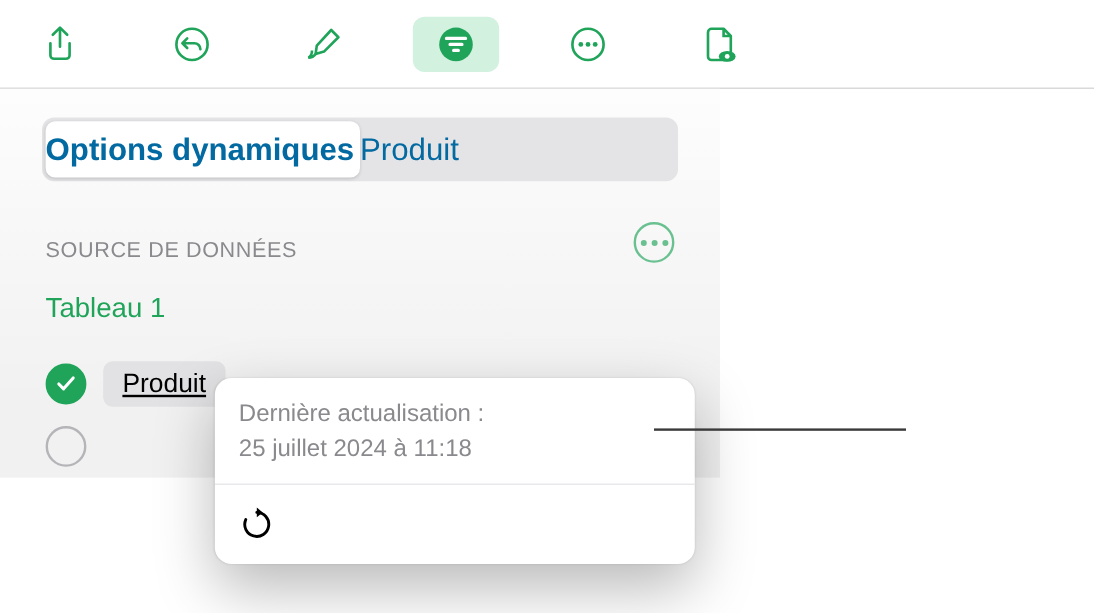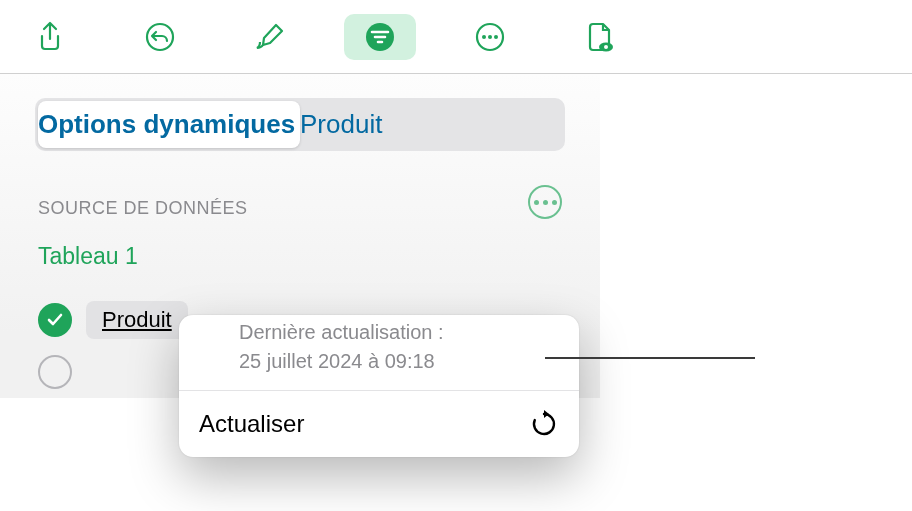"Dernière actualisation :" .pop-head { margin-left: 40px -> none; padding: 3px 20px 14px 20px -> 16px 20px 14px 20px }
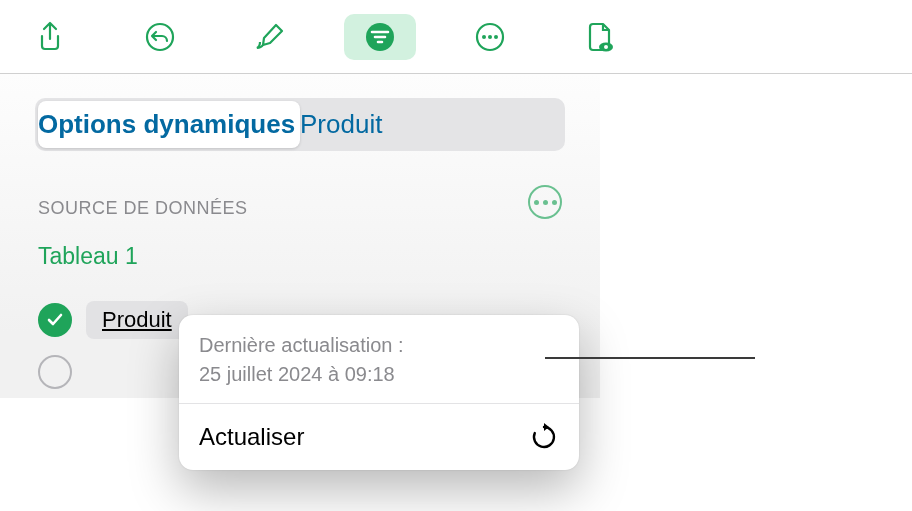"25 juillet 2024 à 09:18" div { text: 09:18 -> 11:18 }
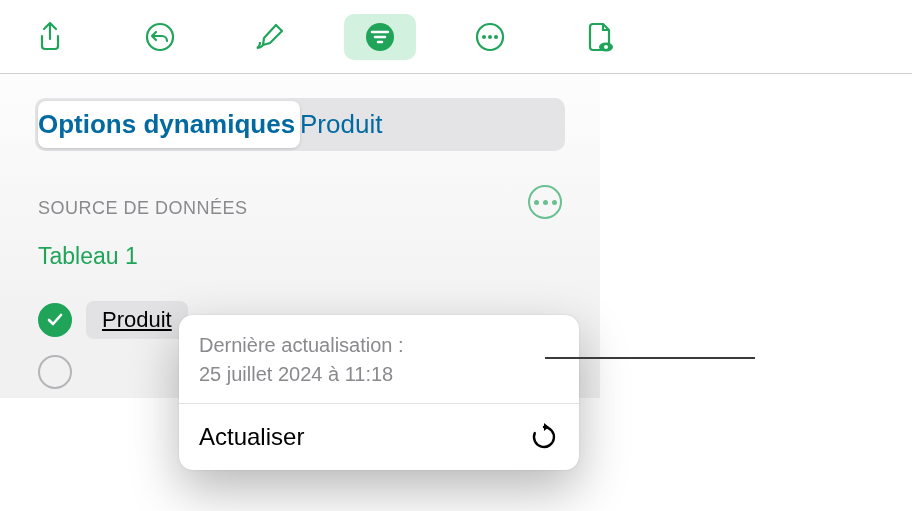"Actualiser" span { html: <span>Actualiser</span> -> none }
